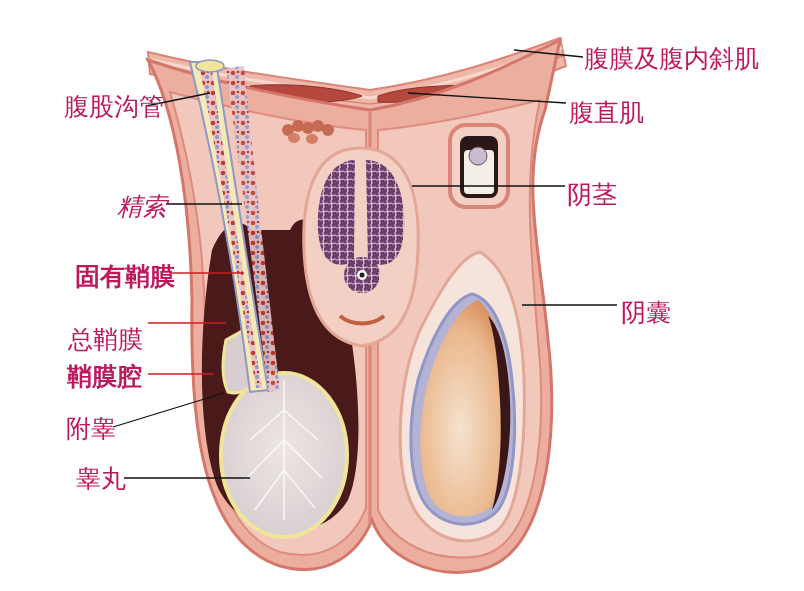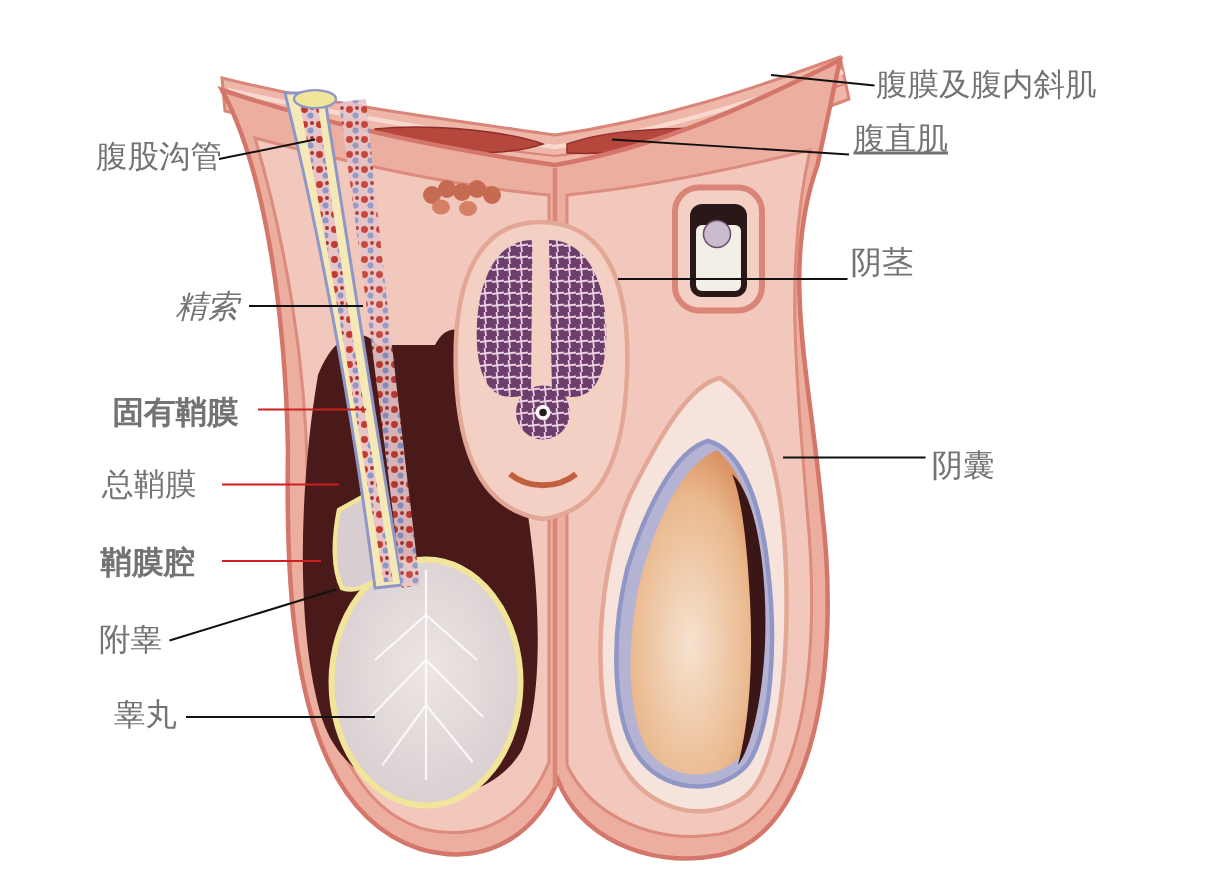"腹膜及腹内斜肌" .label { color: #737373 -> #be185d; font-size: 21px -> 25px }
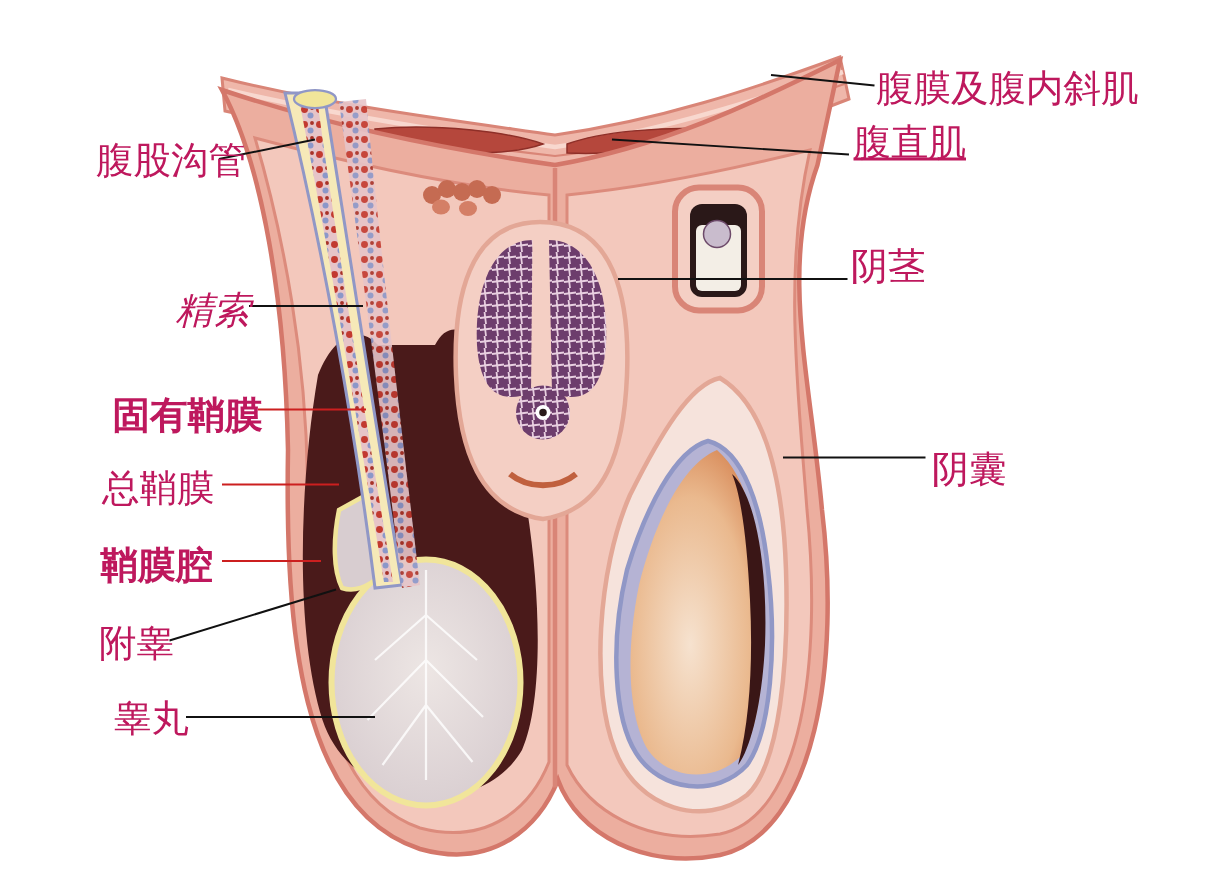"腹直肌" div.label { text-decoration: underline -> none; top: 82px -> 100px }
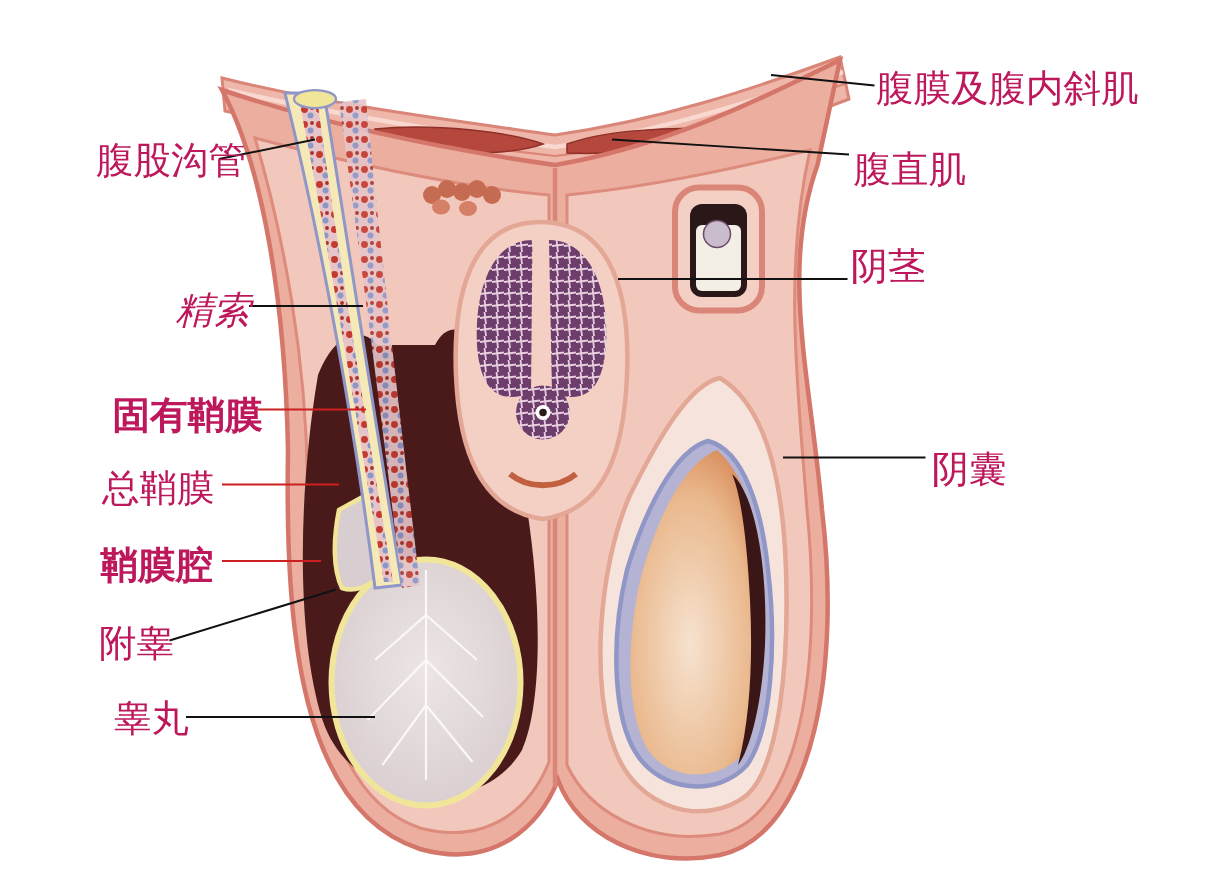"阴茎" div.label { top: 165px -> 182px }
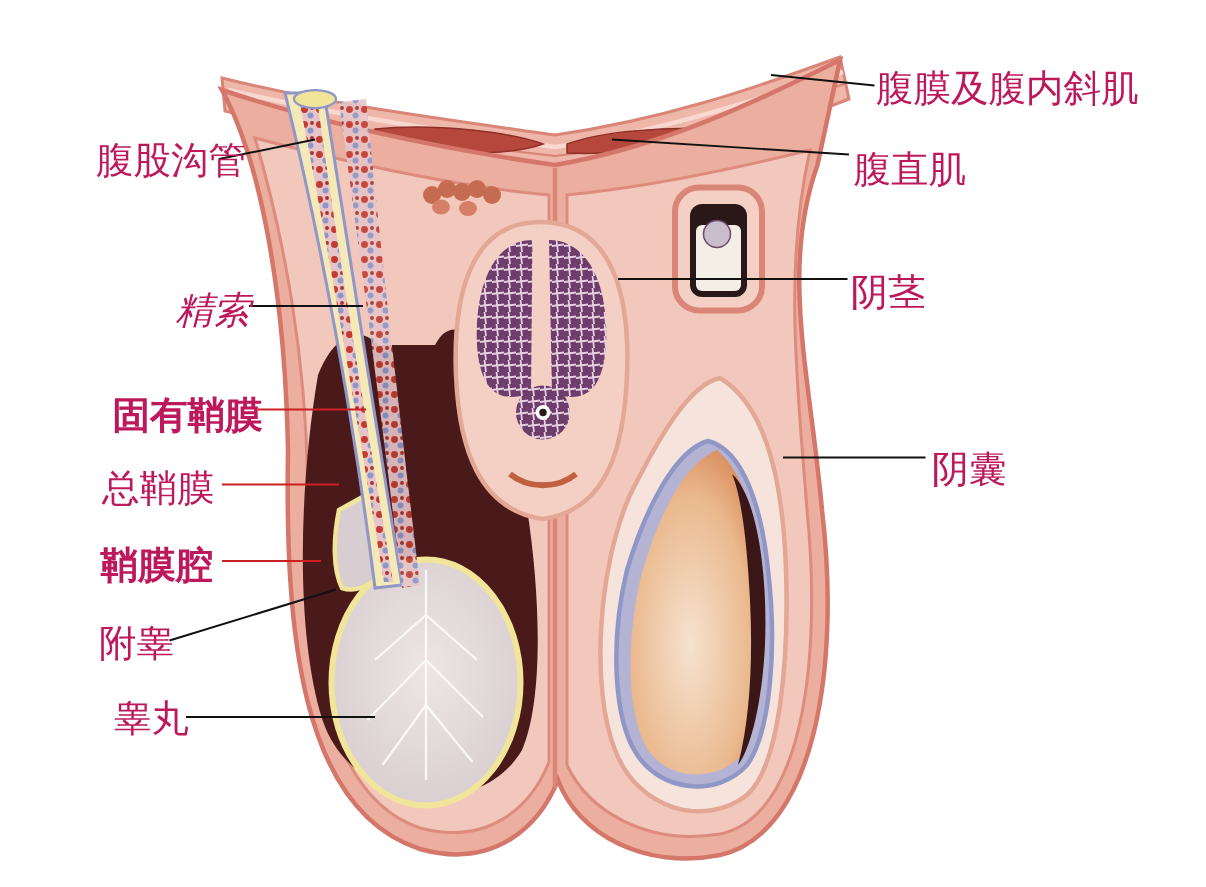"总鞘膜" div.label { top: 313px -> 327px }
